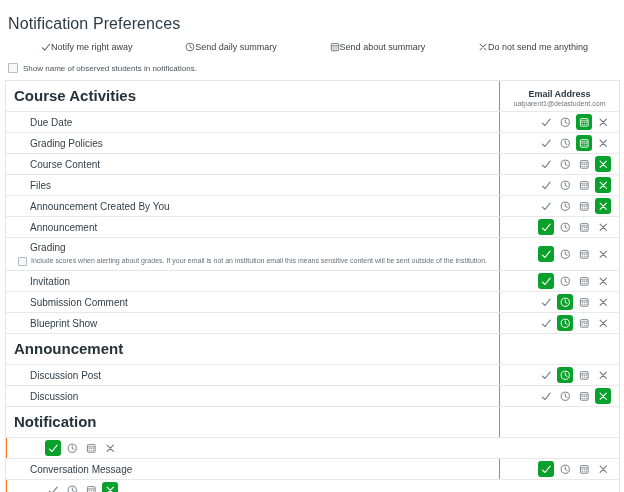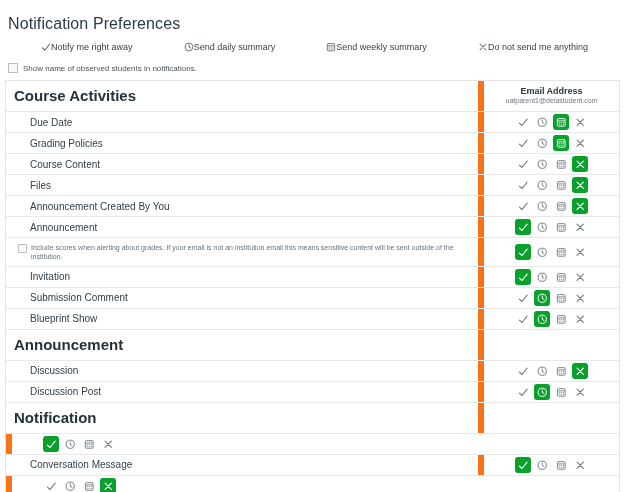"Send weekly summary" span { text: weekly -> about }
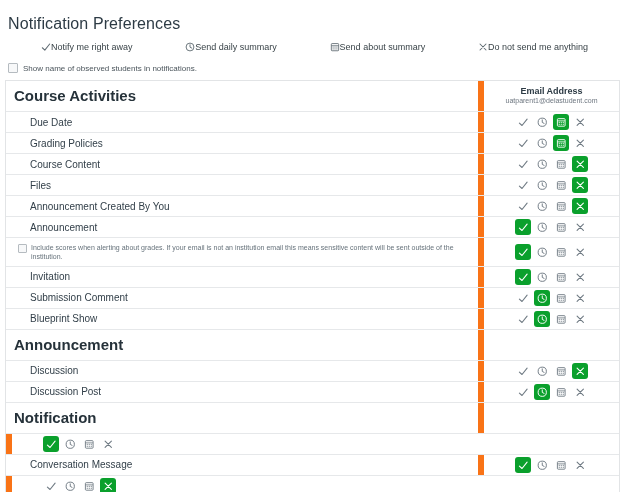"Email Address" .cell-right { border-left: 6px solid #f97316 -> 1px solid #f97316; justify-content: center -> flex-end; padding: 2px 16px -> 2px 8px }
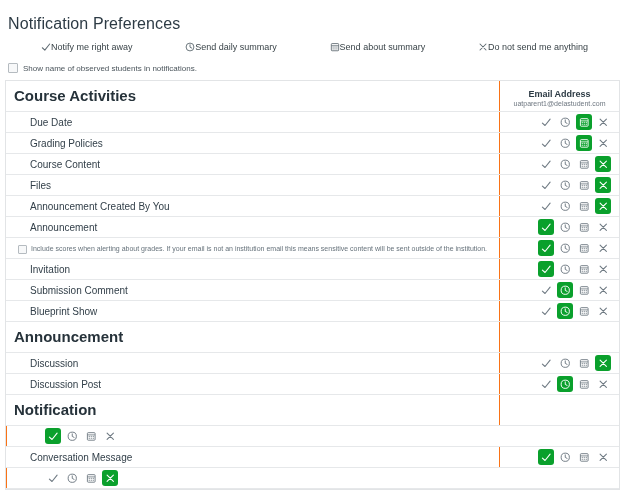"Grading" span.row-label { html: none -> <span>Grading</span> }
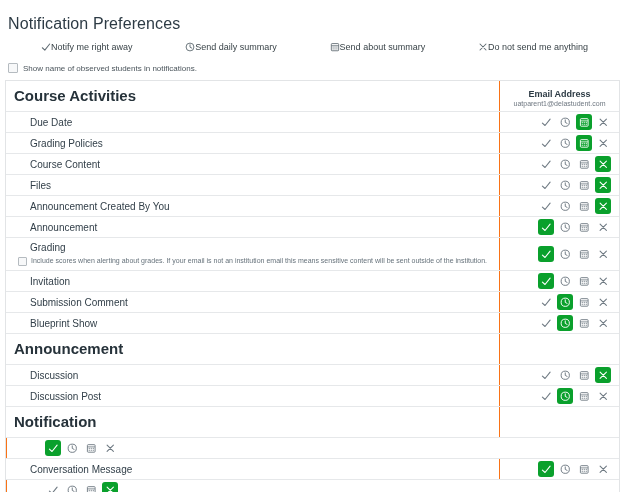"Discussion" div.nrow { order: before "Discussion Post" -> after "Discussion Post" }
